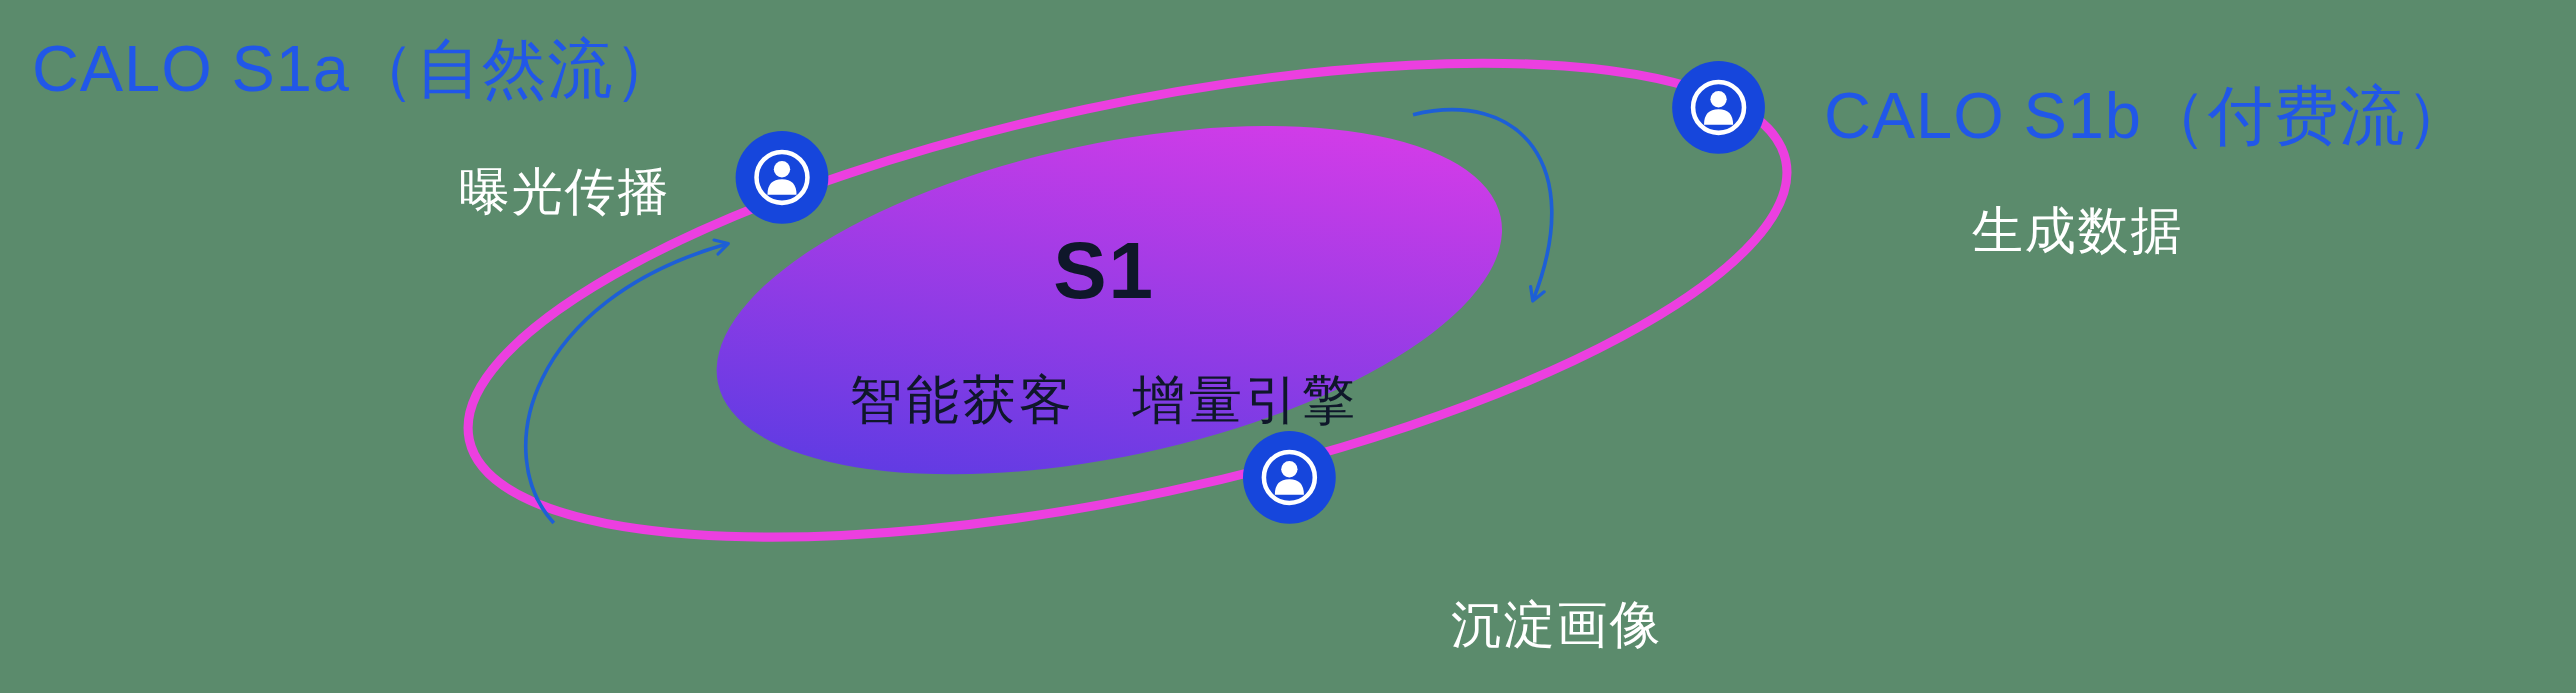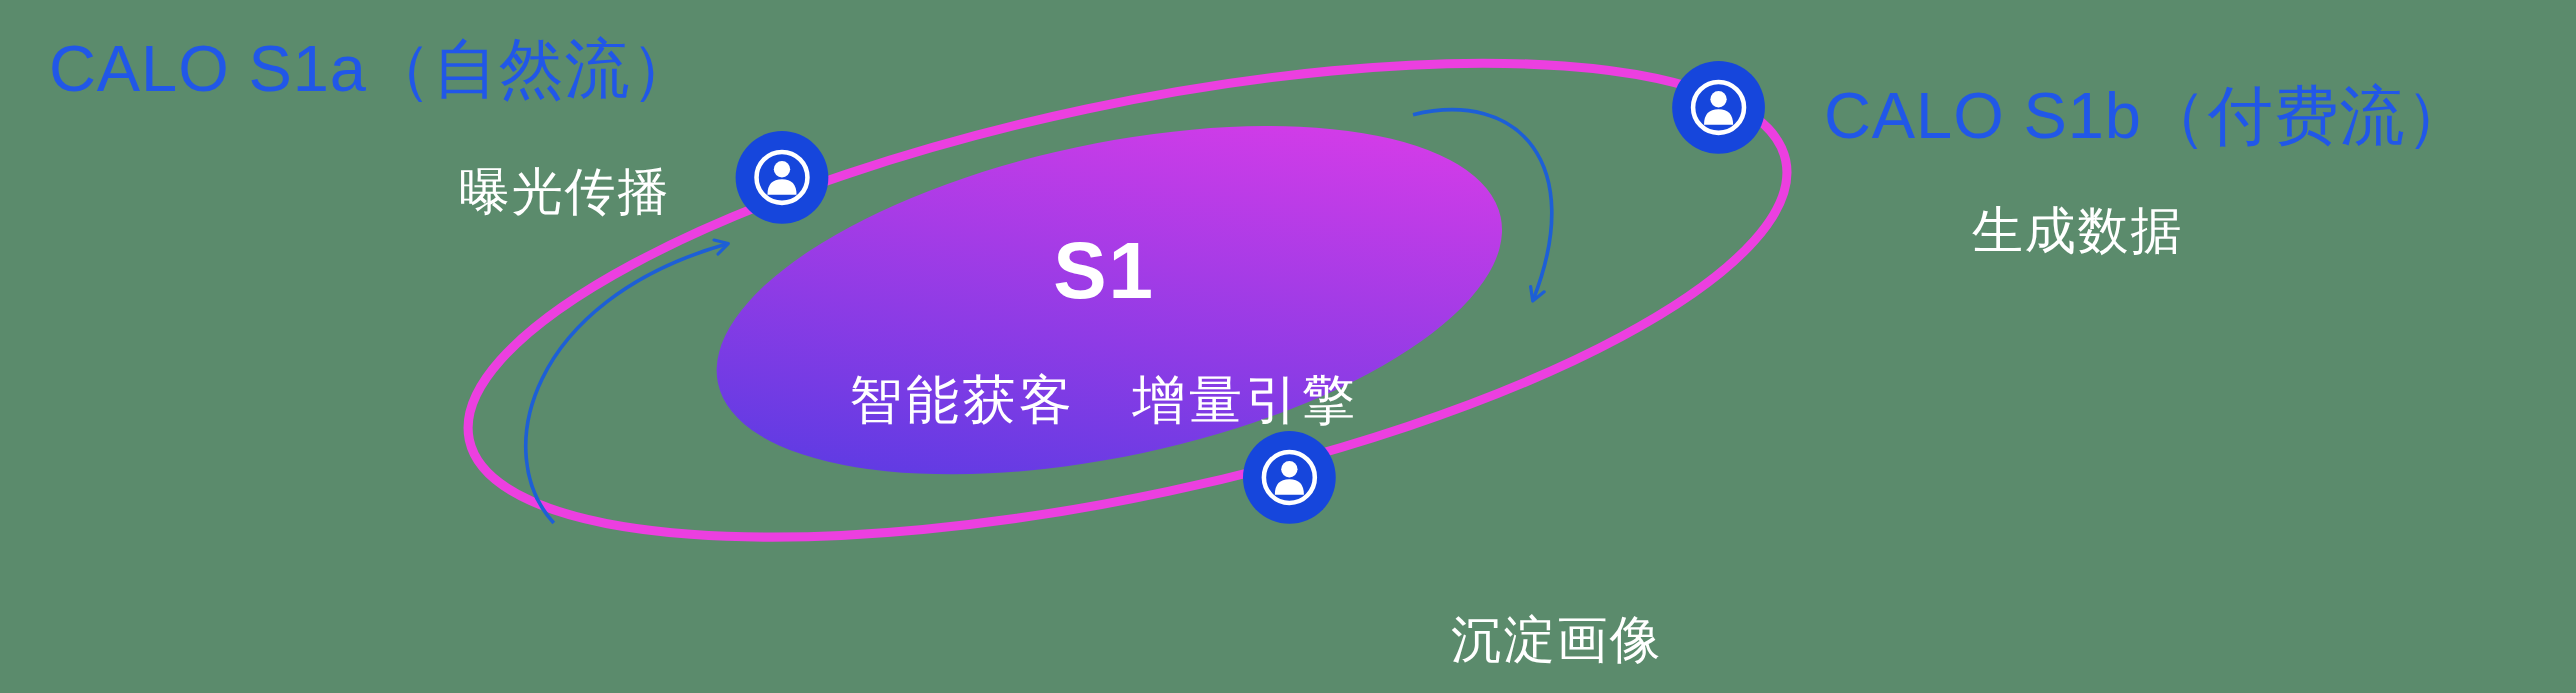"CALO S1a（自然流）" div.label { left: 49px -> 32px }
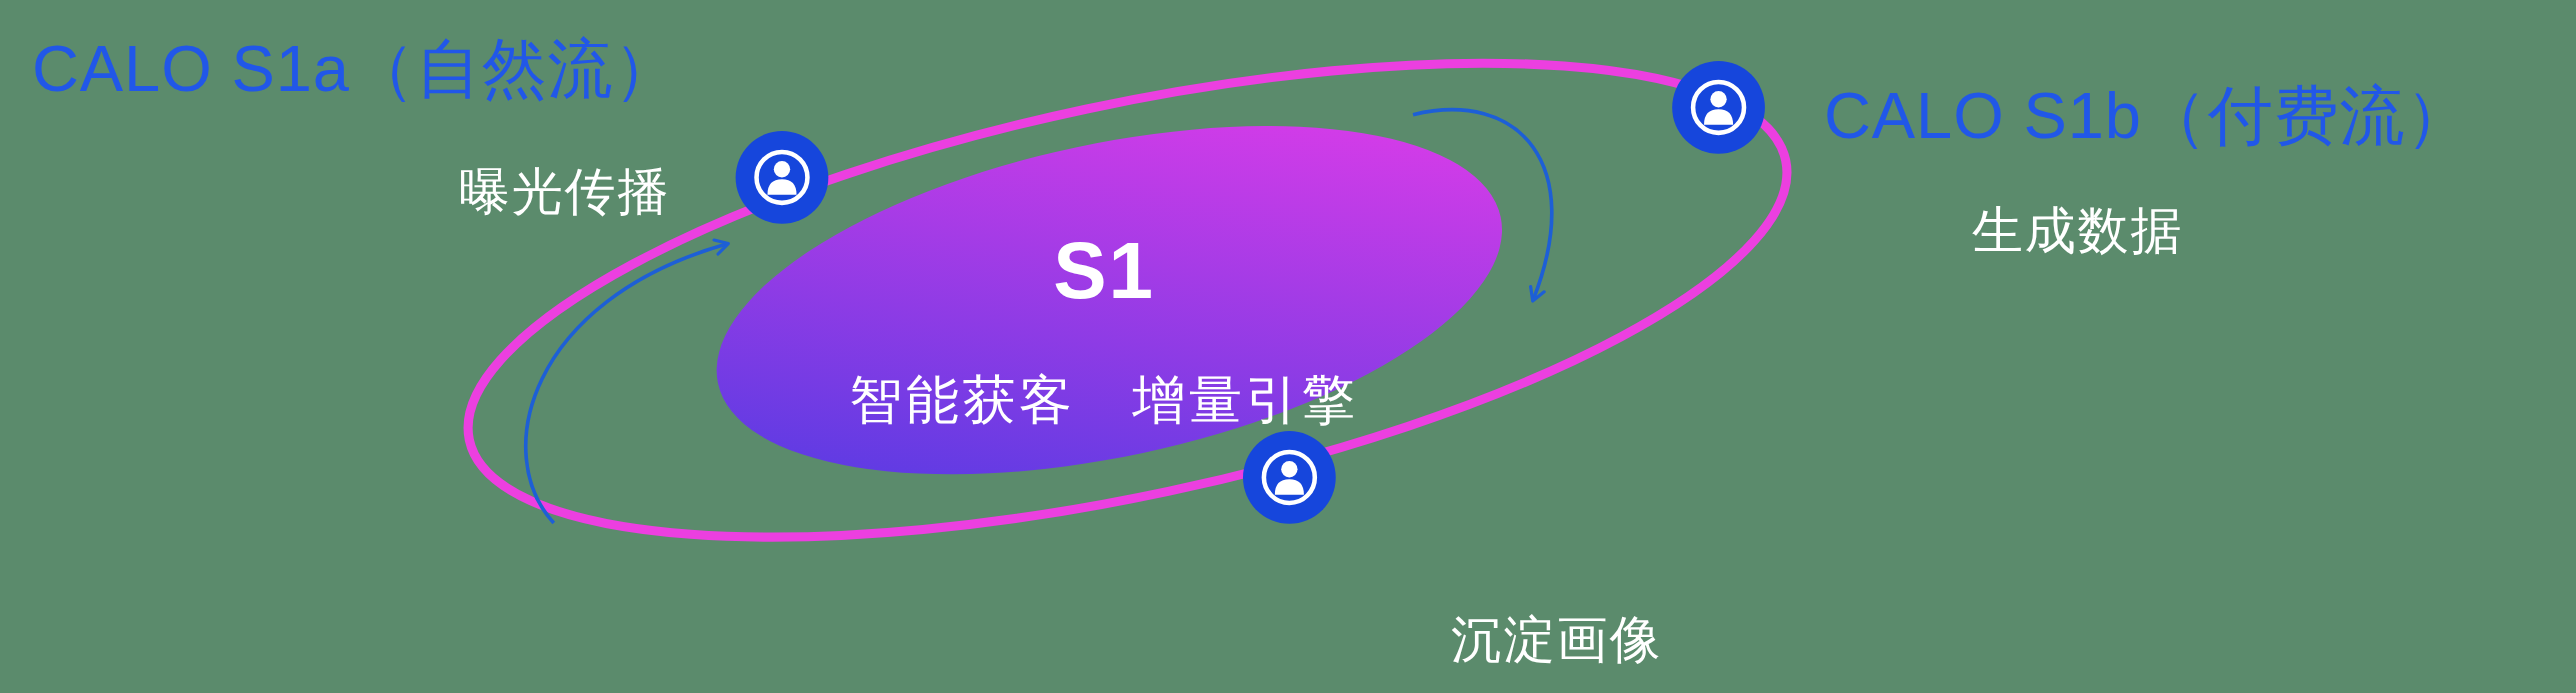"S1" .core-text { color: #ffffff -> #0f172a }
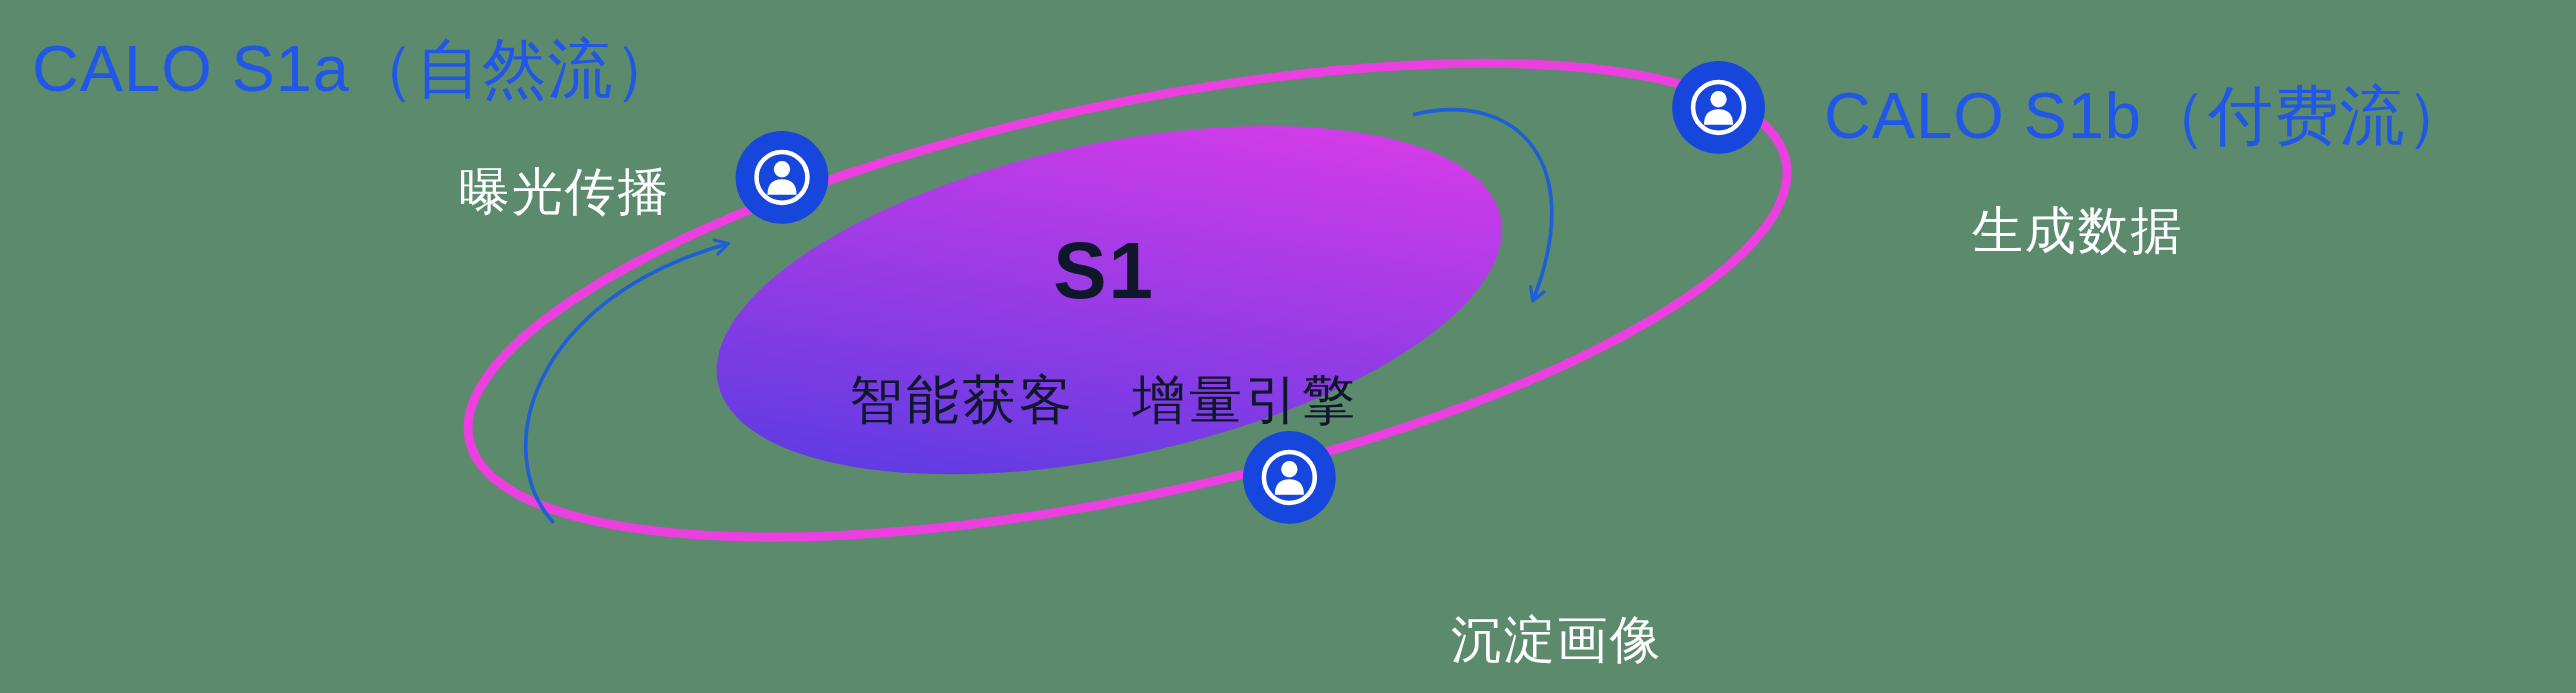"沉淀画像" div.label { font-family: Liberation Mono, monospace -> none; top: 616px -> 597px }
